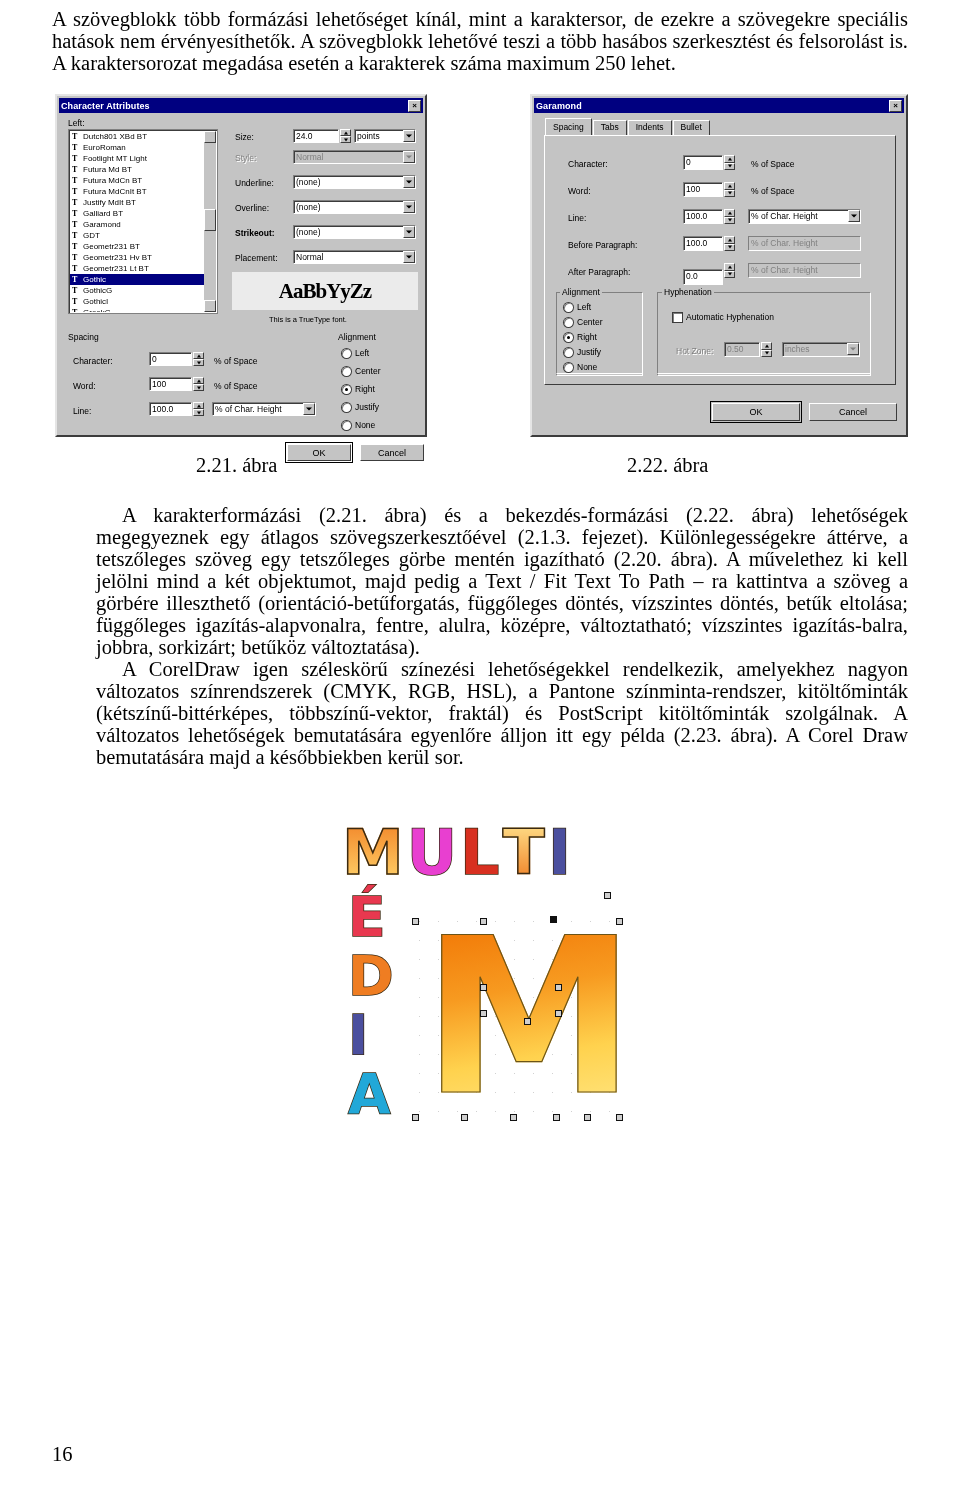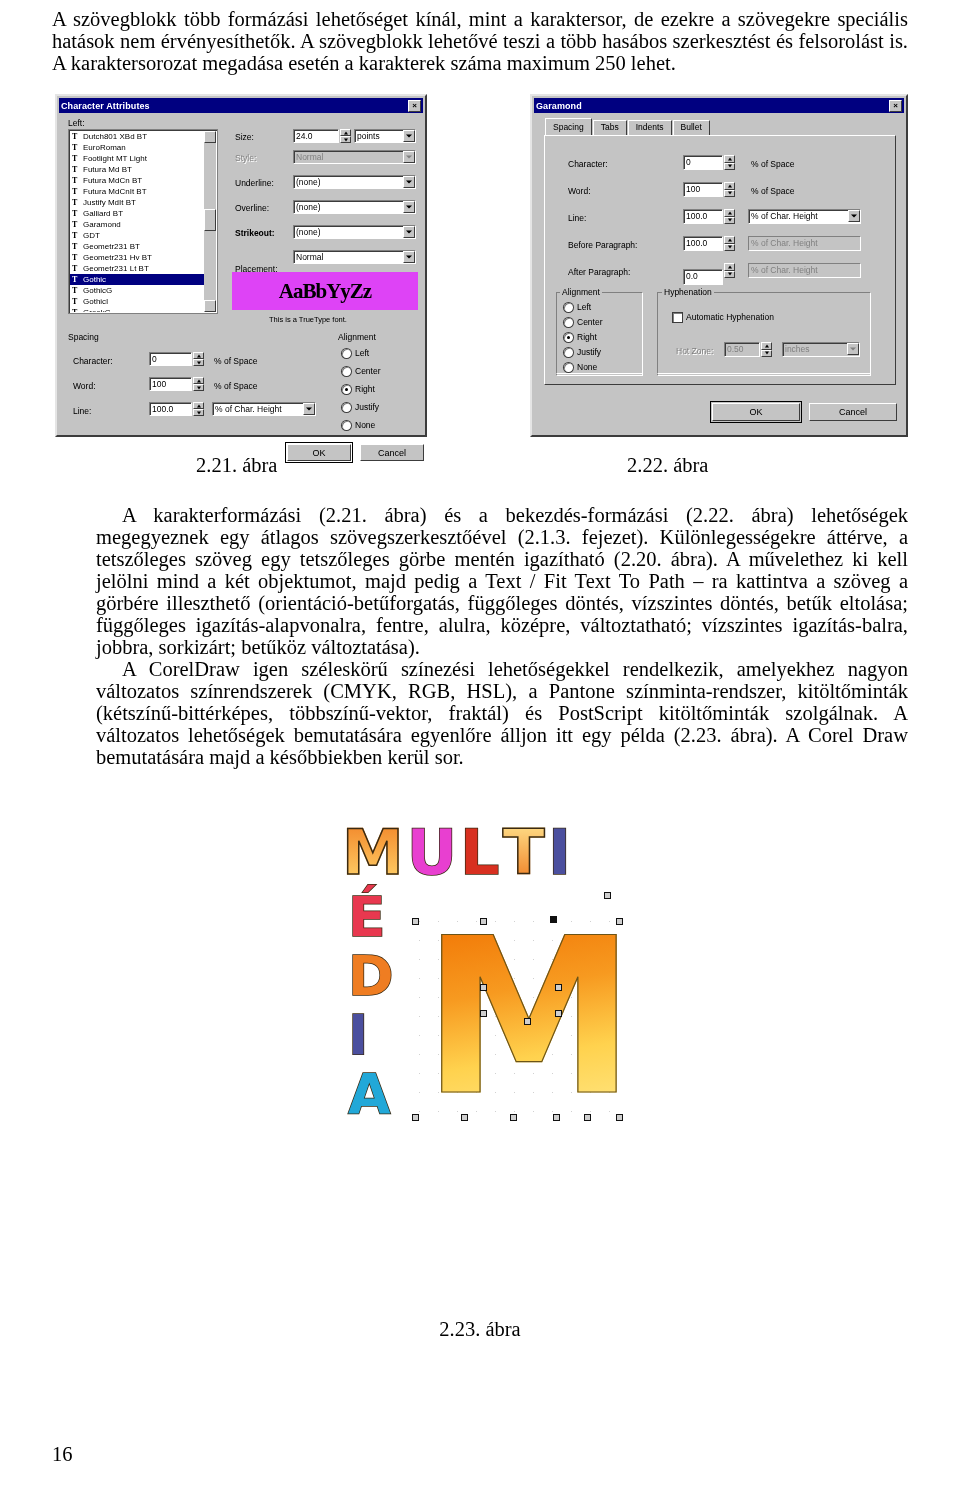"Placement:" span.lbl { top: 168px -> 157px }
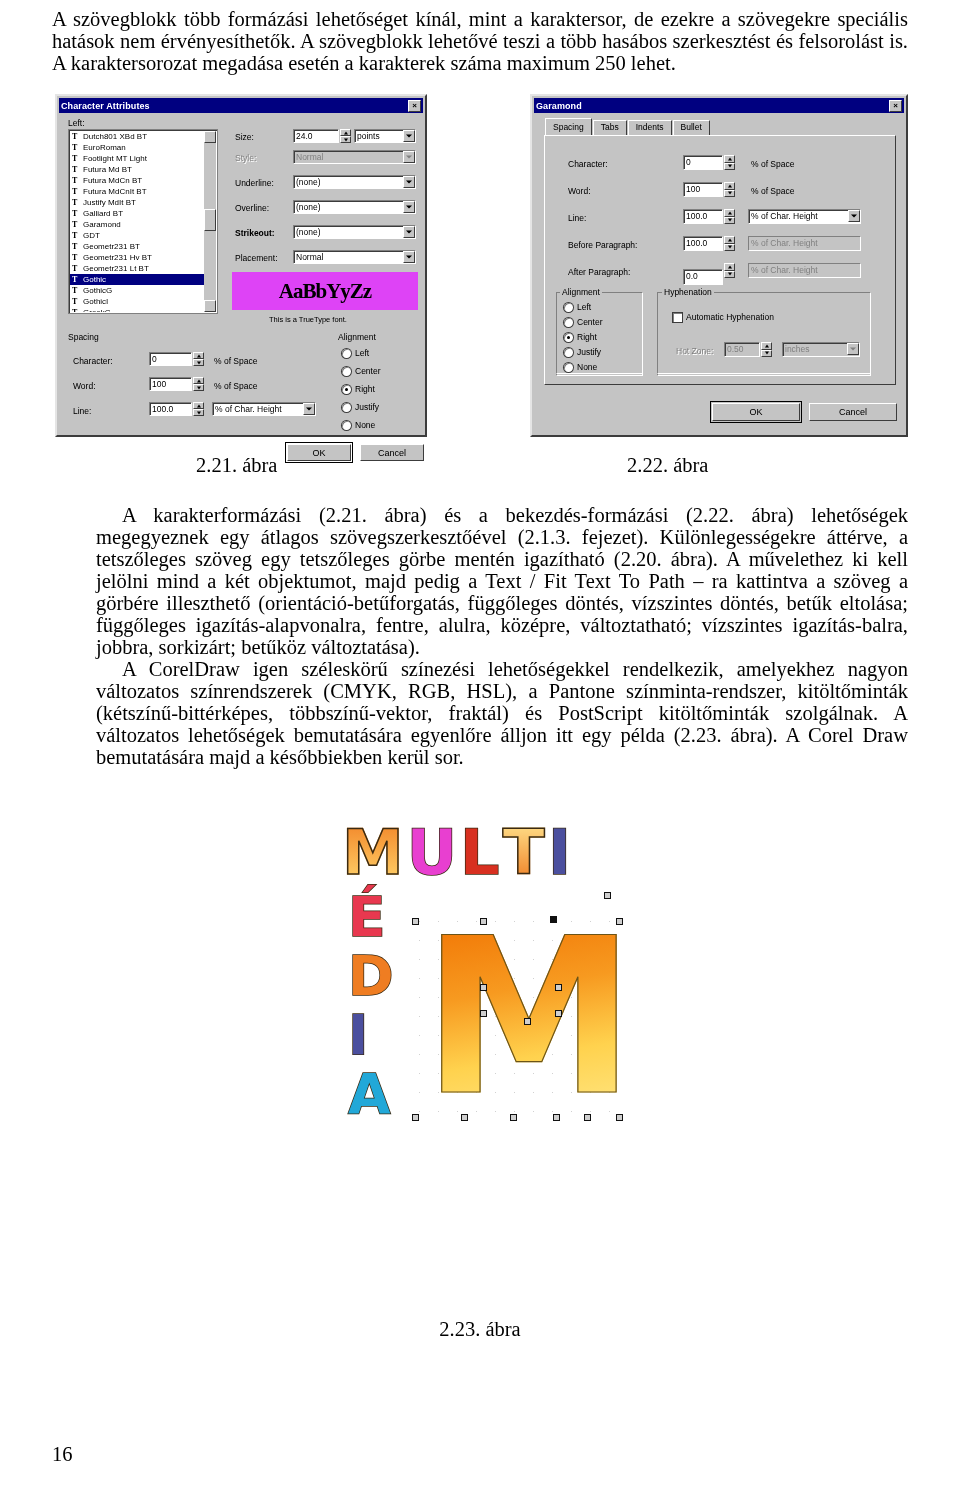"AaBbYyZz" .sample { background: #d946ef -> #e5e5e5 }
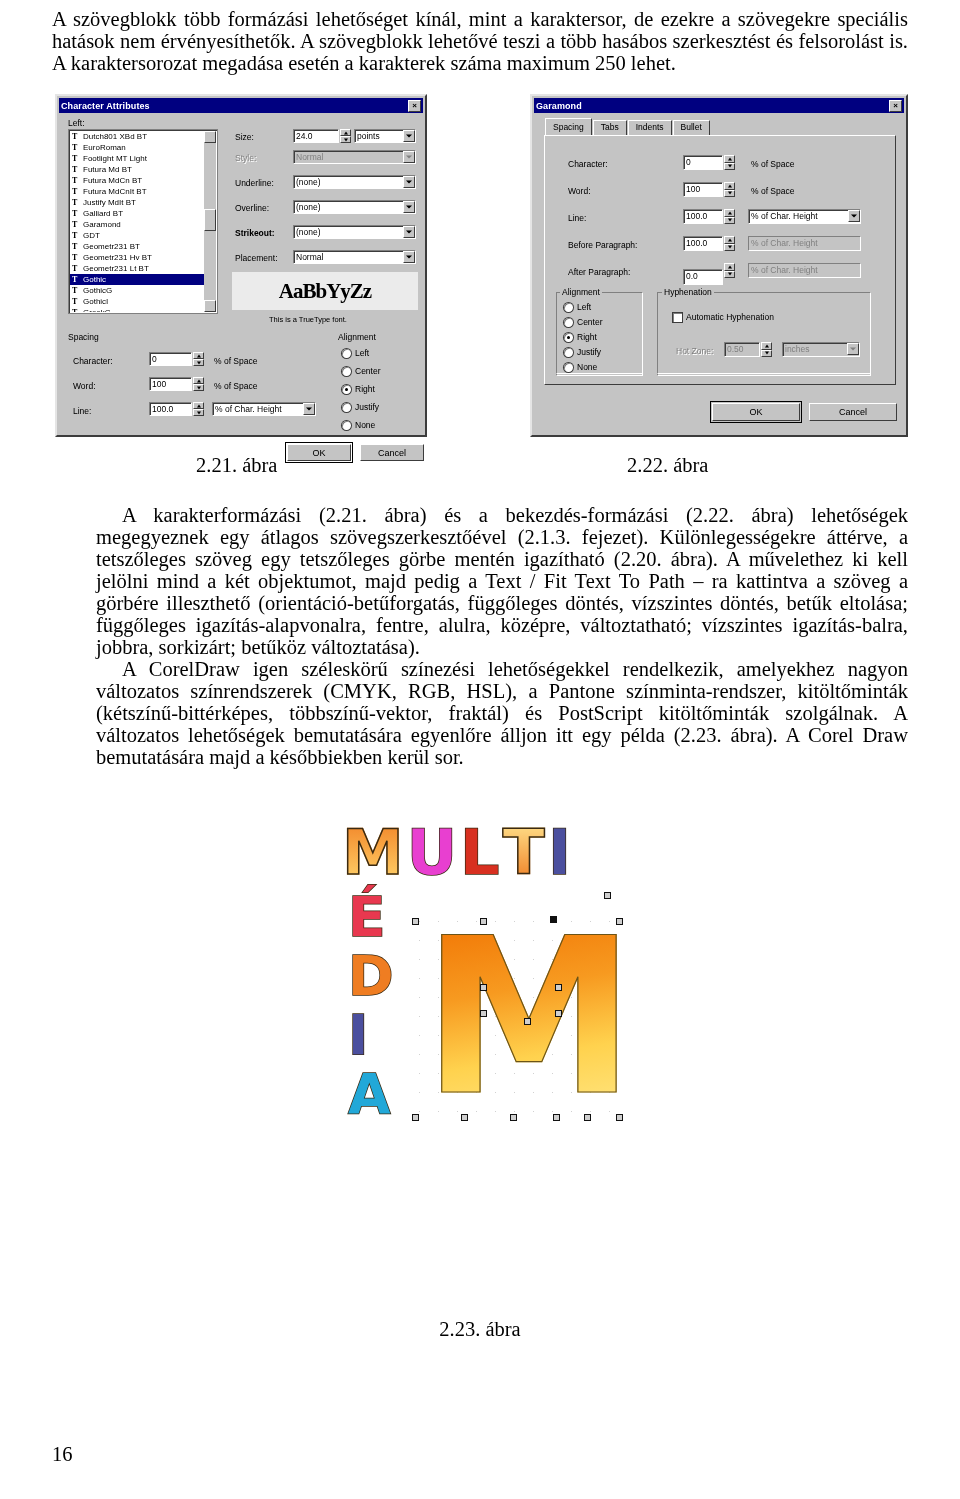"2.23. ábra" div.figcap-bottom { html: <div>2.23. ábra</div> -> none }
